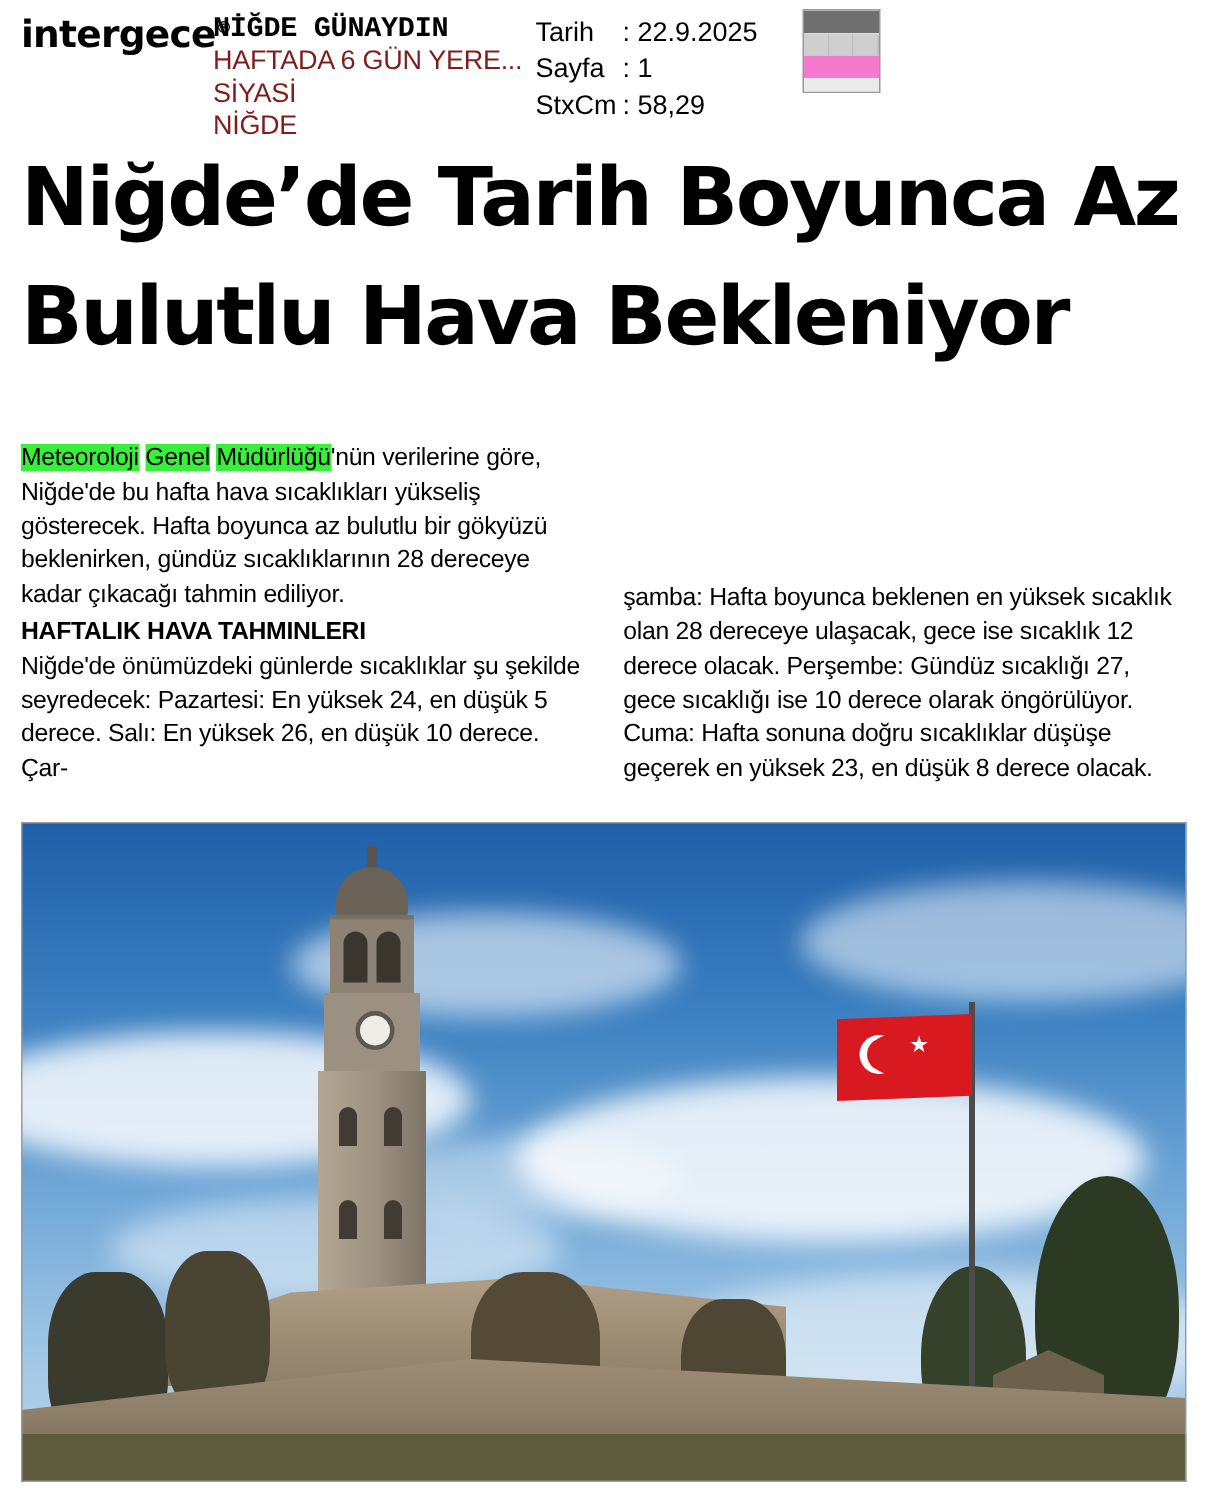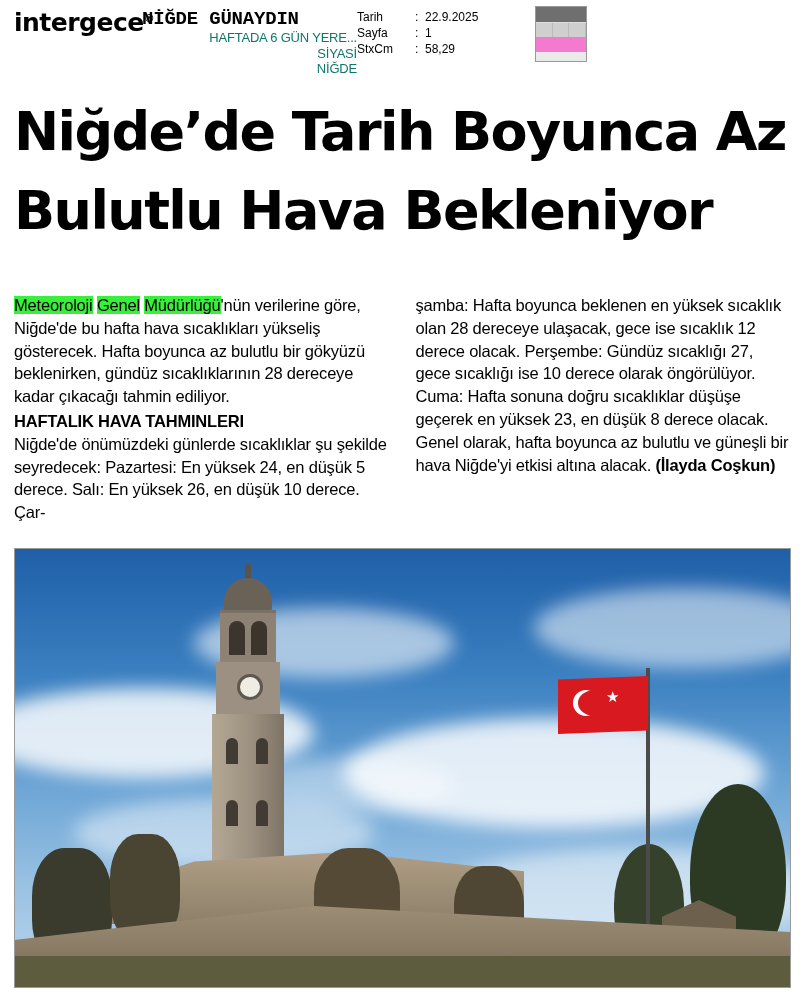"Tarih" .meta-block { font-size: 12px -> 18px }
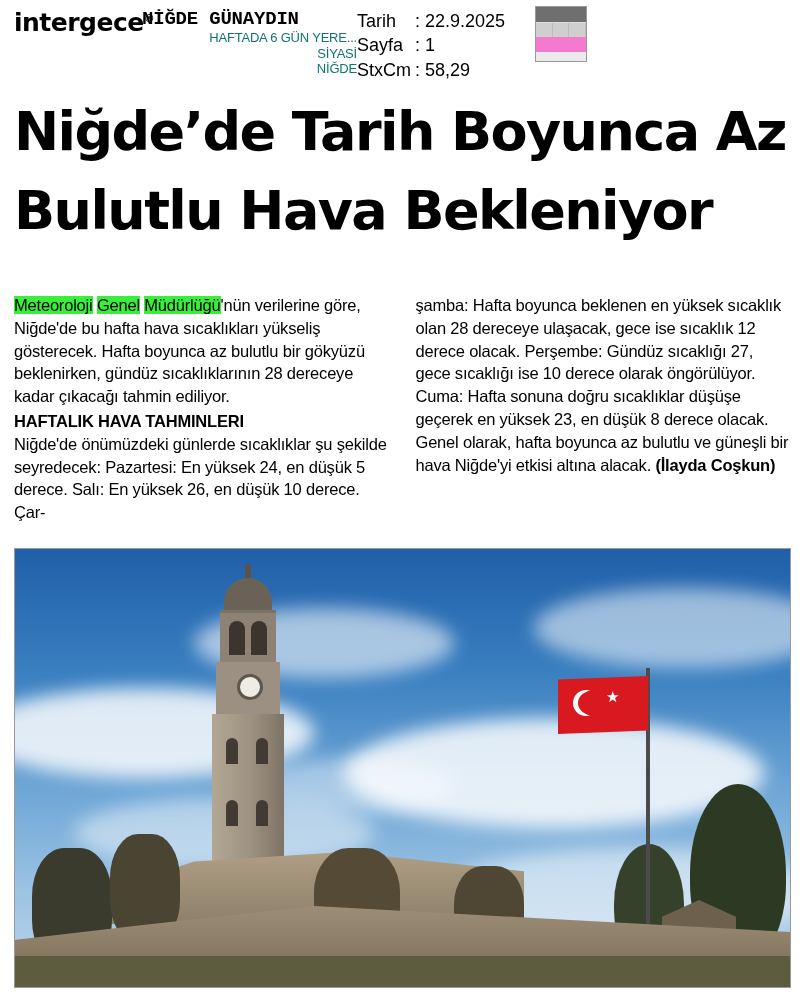"HAFTADA 6 GÜN YERE..." .pub-sub { color: #0f766e -> #7f1d1d; font-size: 13px -> 18px; text-align: right -> none }
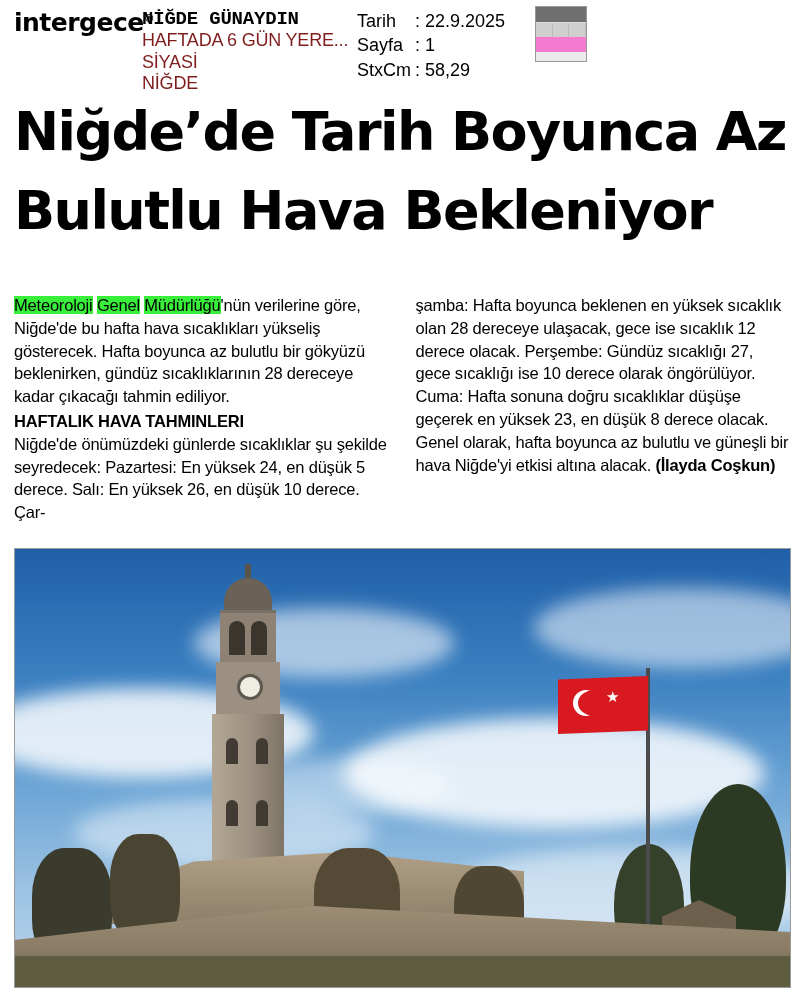"Meteoroloji Genel Müdürlüğü'nün" .body-wrap { align-items: none -> flex-end }
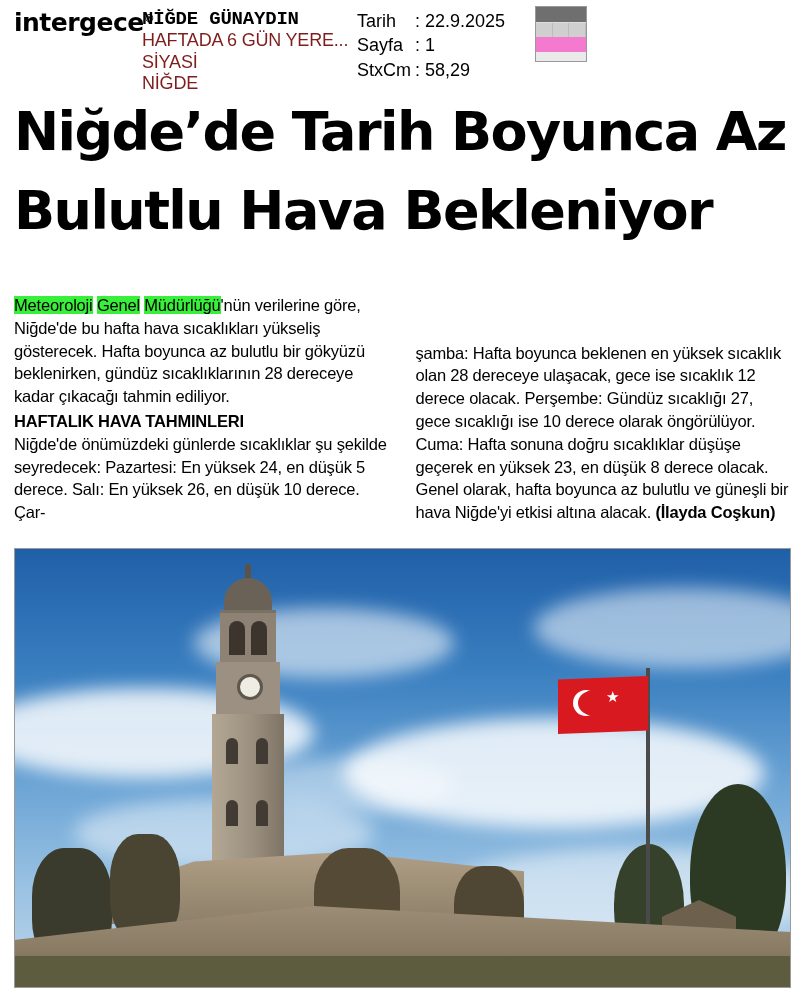"Genel olarak, hafta boyunca az" p { html: <p><span>Genel olarak, hafta boyunca az bulutlu ve güneşli bir hava Niğde'yi etkisi altına alacak.</span> <span>(İlayda Coşkun)</span></p> -> none }
